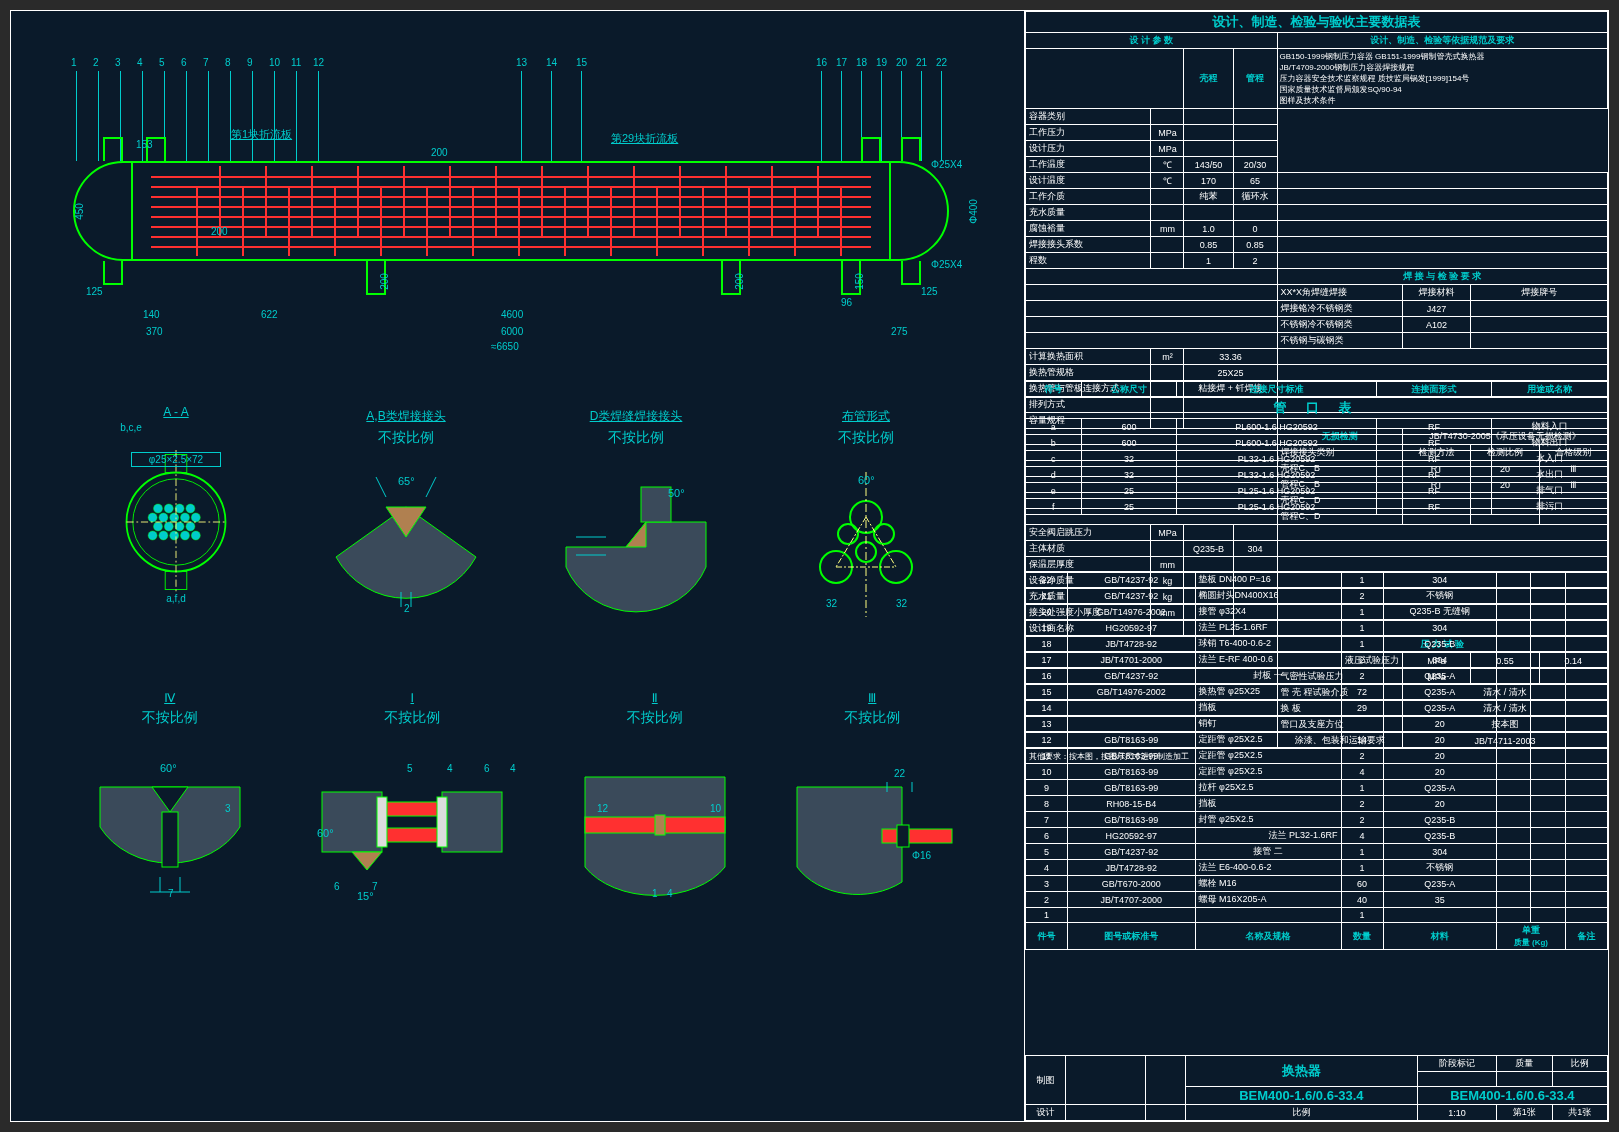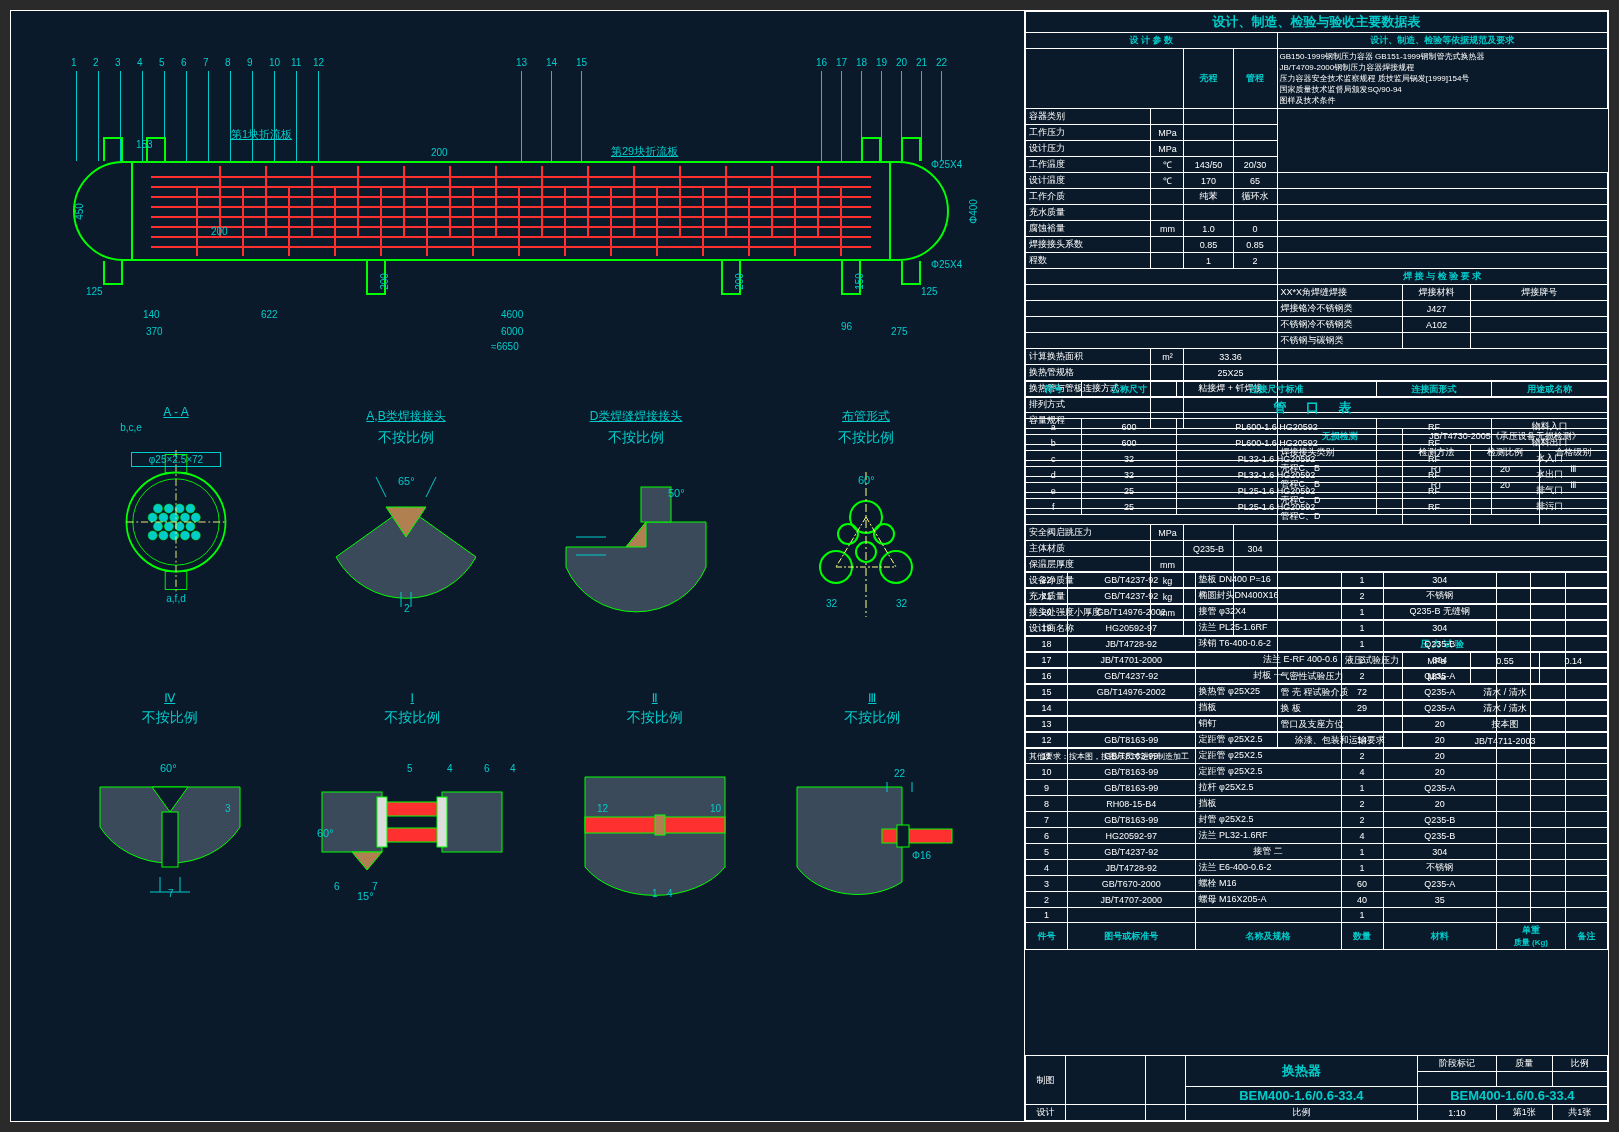"第29块折流板" div.label-green { top: 93px -> 80px }
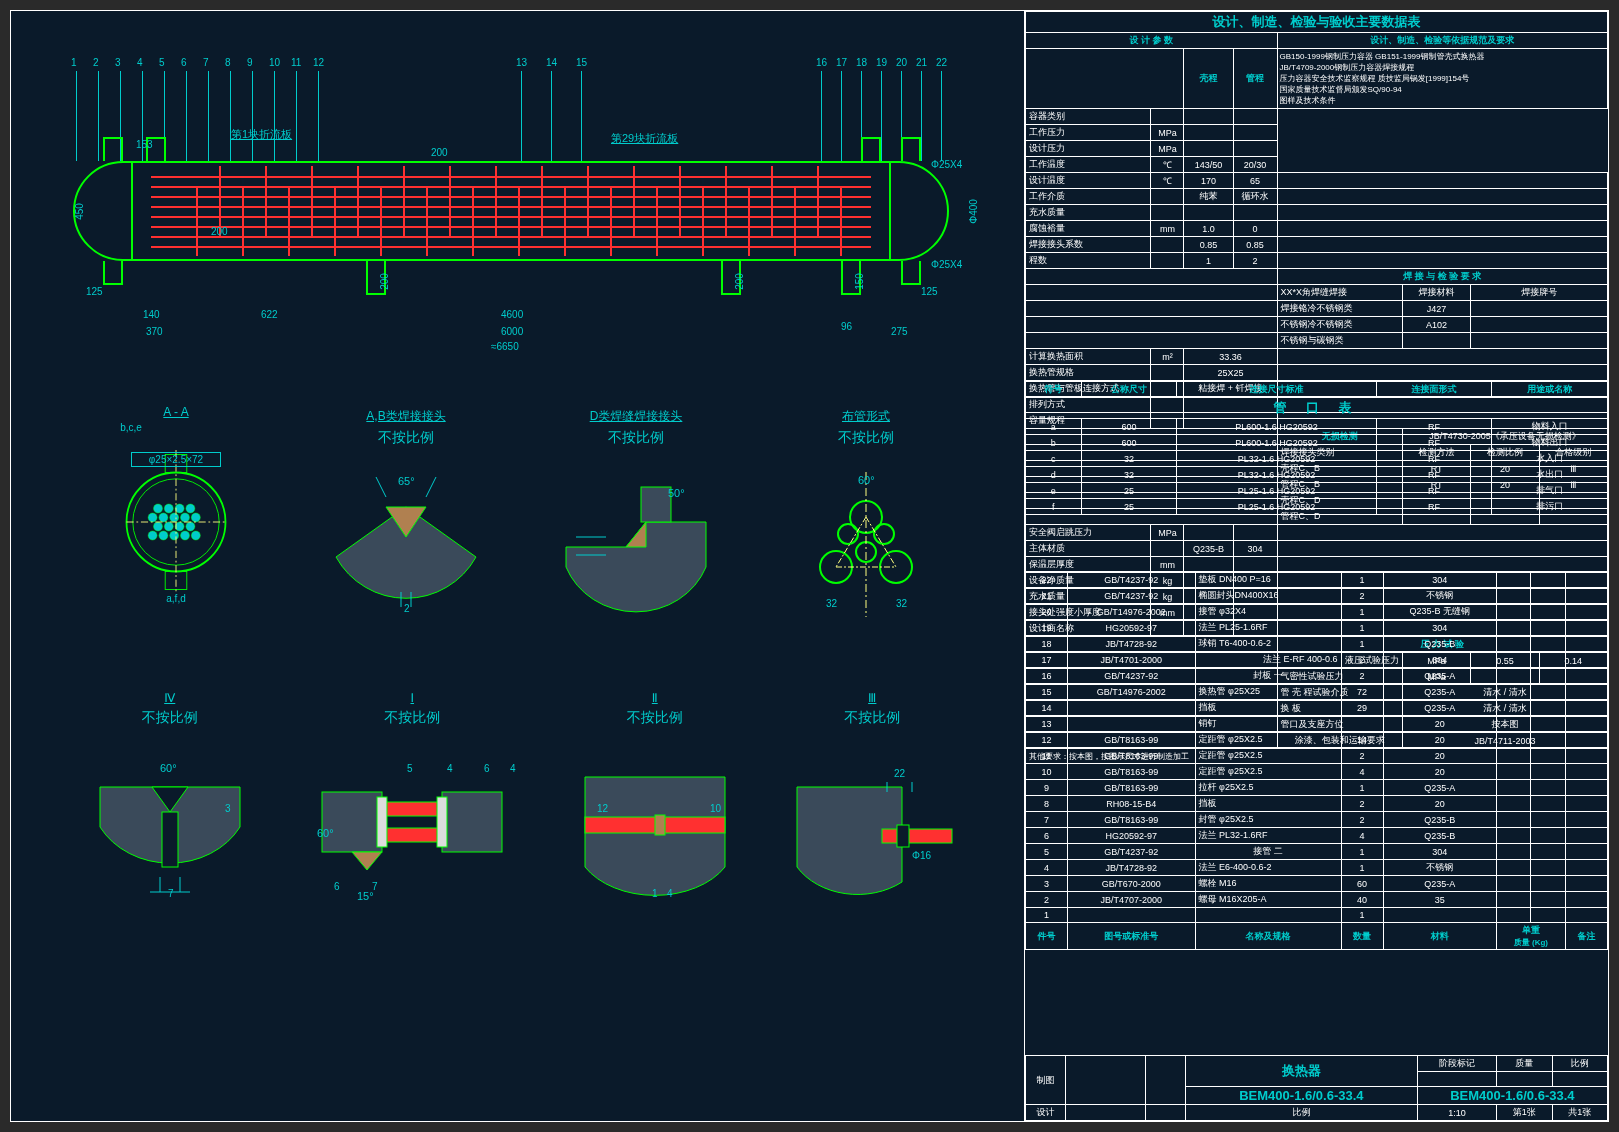"96" div.dim-text { top: 270px -> 246px }
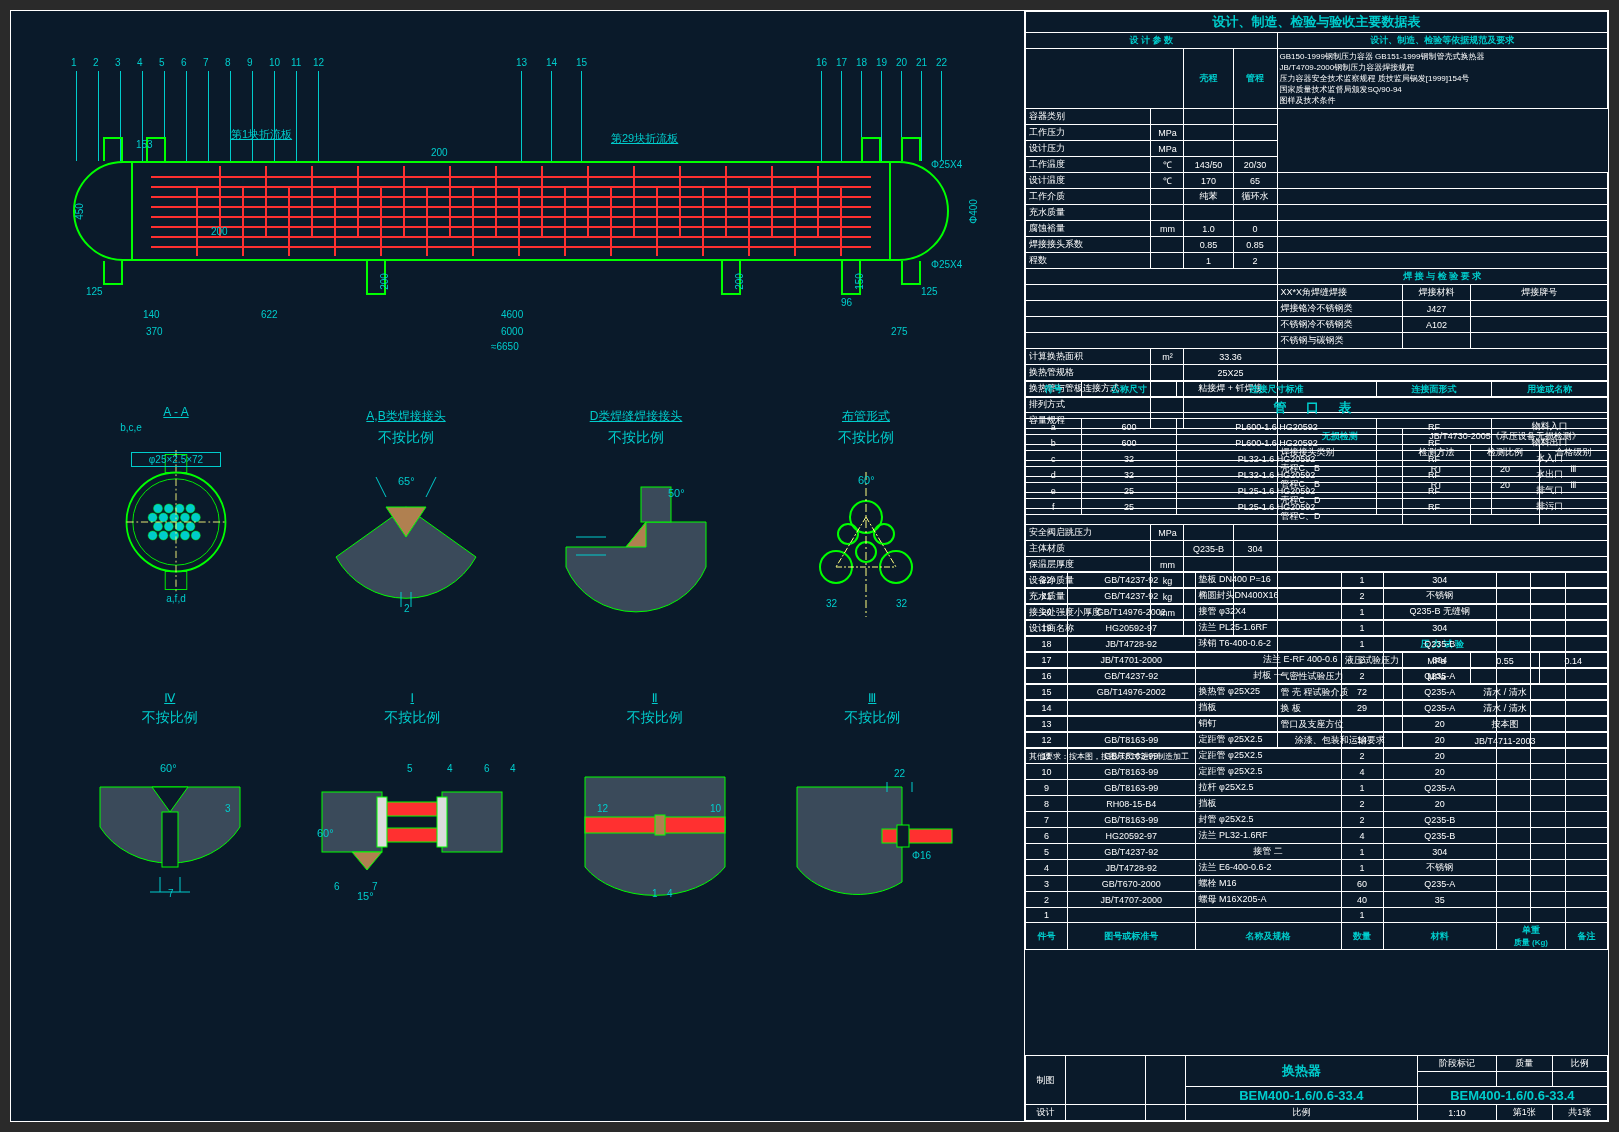"法兰 E-RF 400-0.6" td { text-align: right -> left }
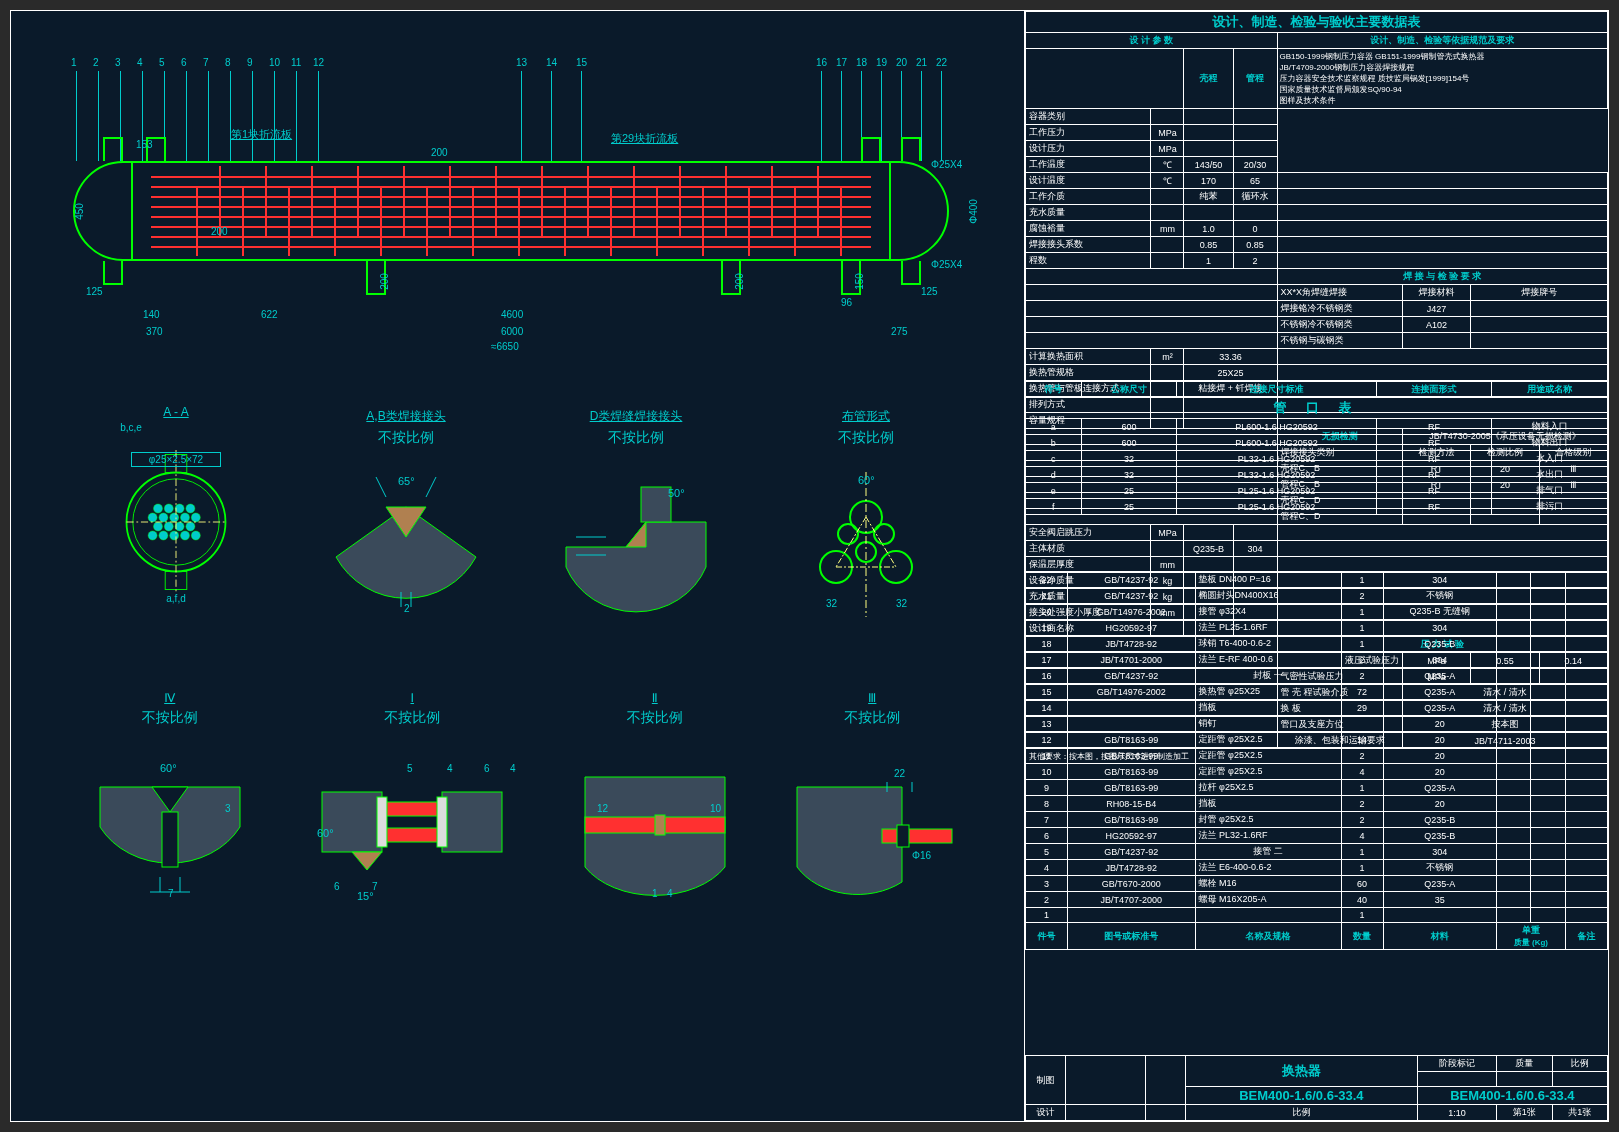"法兰 PL32-1.6RF" td { text-align: left -> right }
